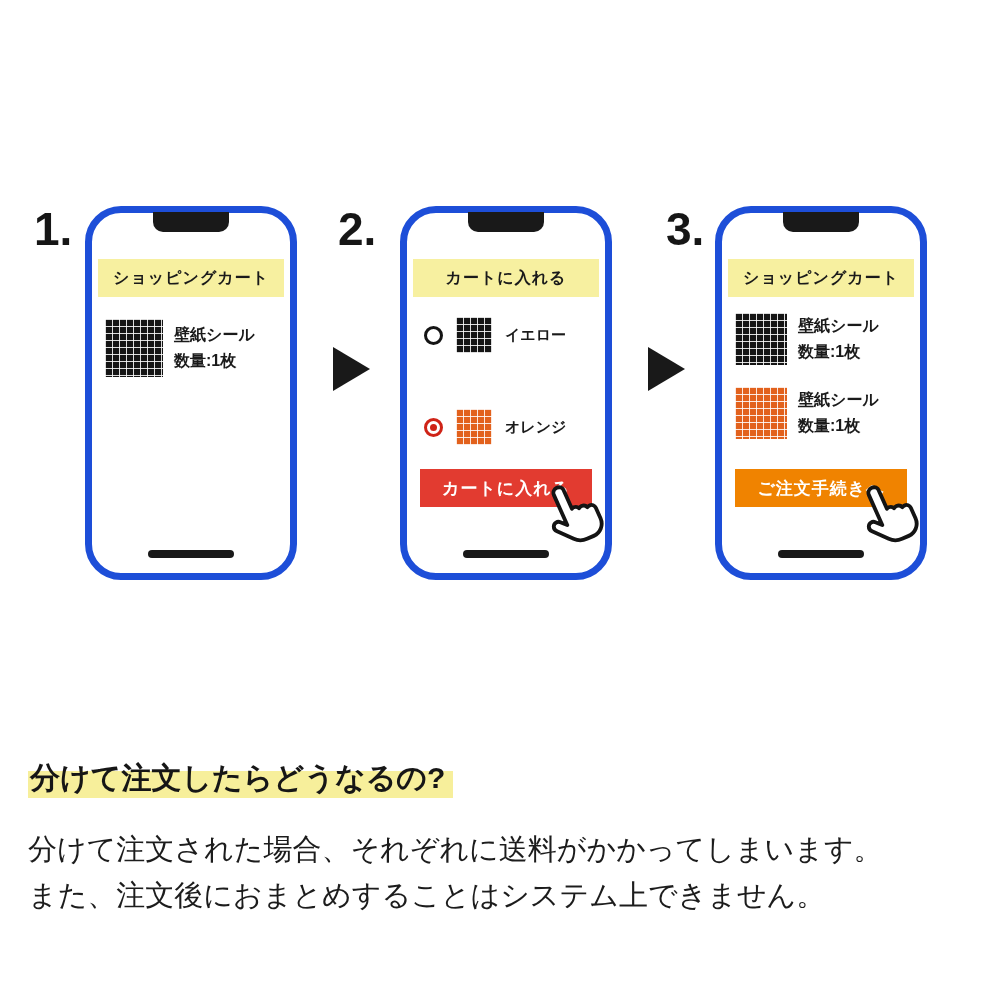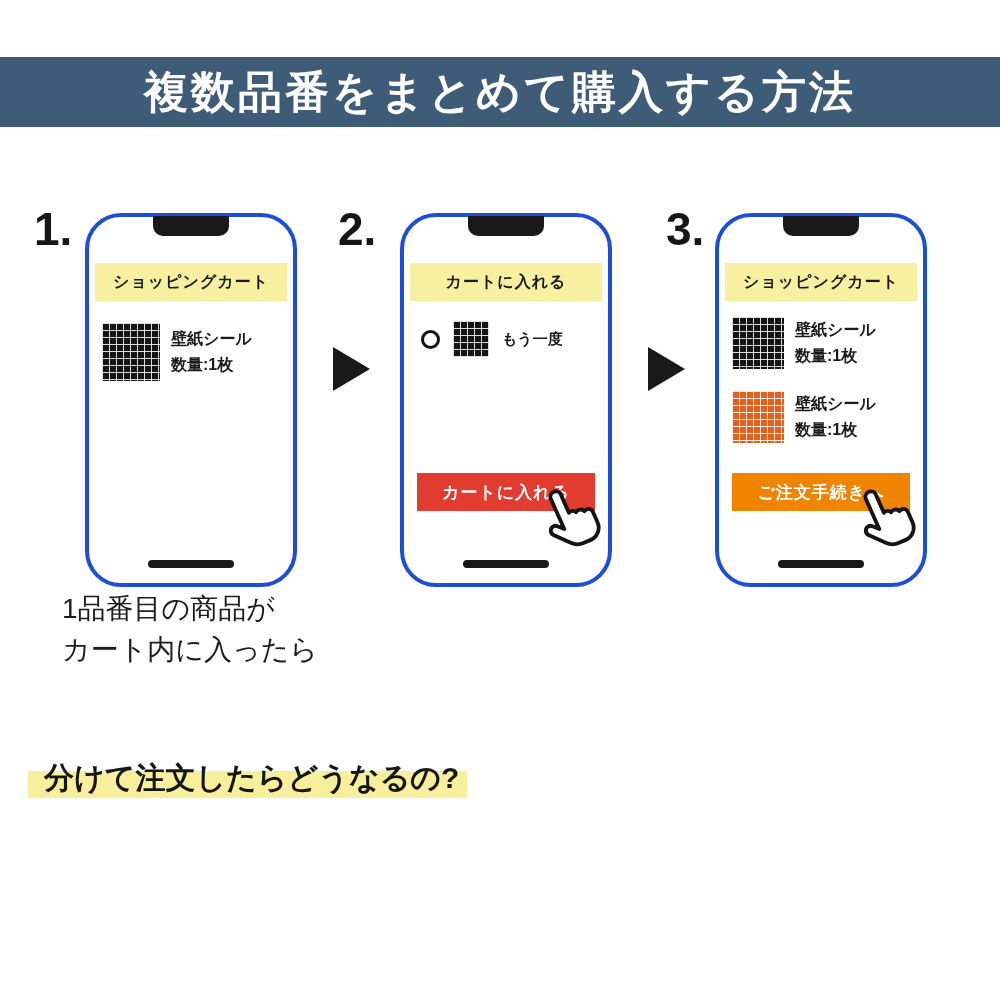"複数品番をまとめて購入する方法" div.banner { html: <div> <span>複数品番をまとめて購入する方法</span> </div> -> none }
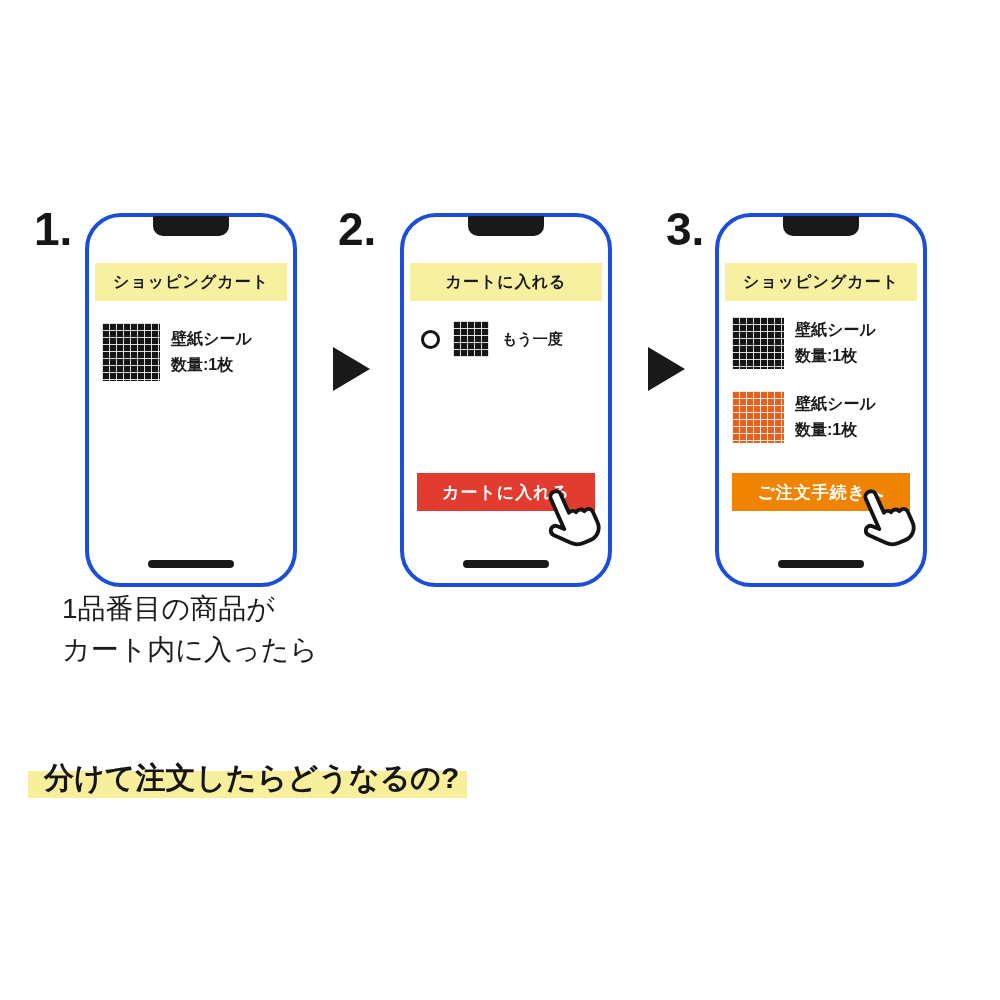"ショッピングカート" .phone { border: 4px solid #1d4ed8 -> 7px solid #1d4ed8; top: 213px -> 206px }
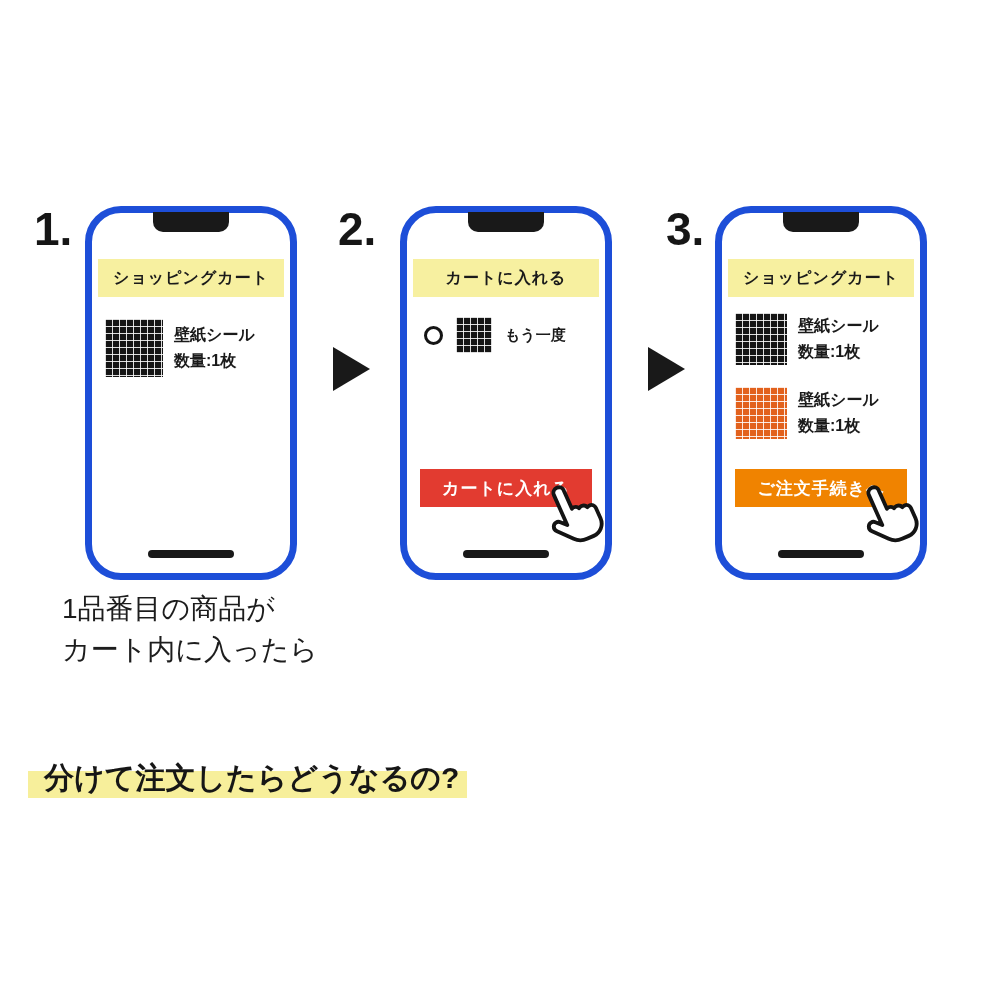"もう一度" span.option-label { text: もう一度 -> イエロー }
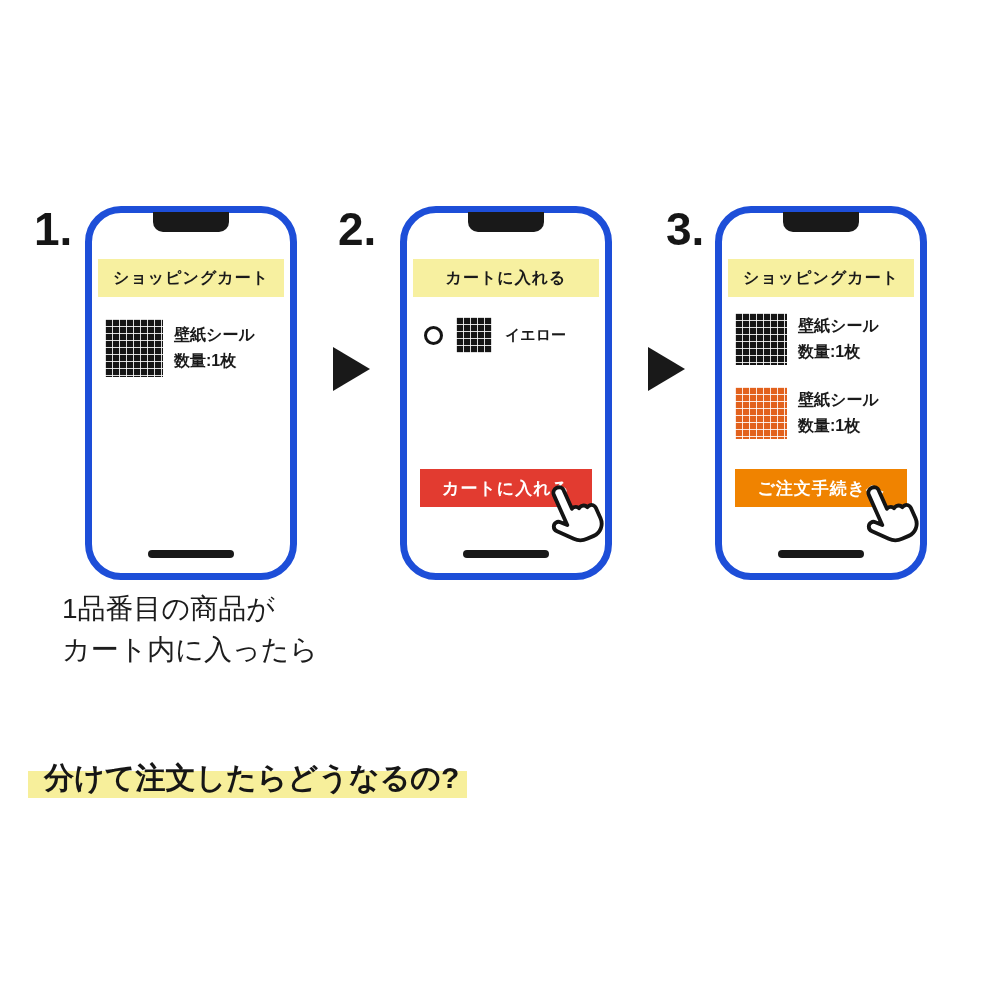"オレンジ" div.option-row { html: none -> <div> <span></span> <span></span> <span>オレンジ</span> </div> }
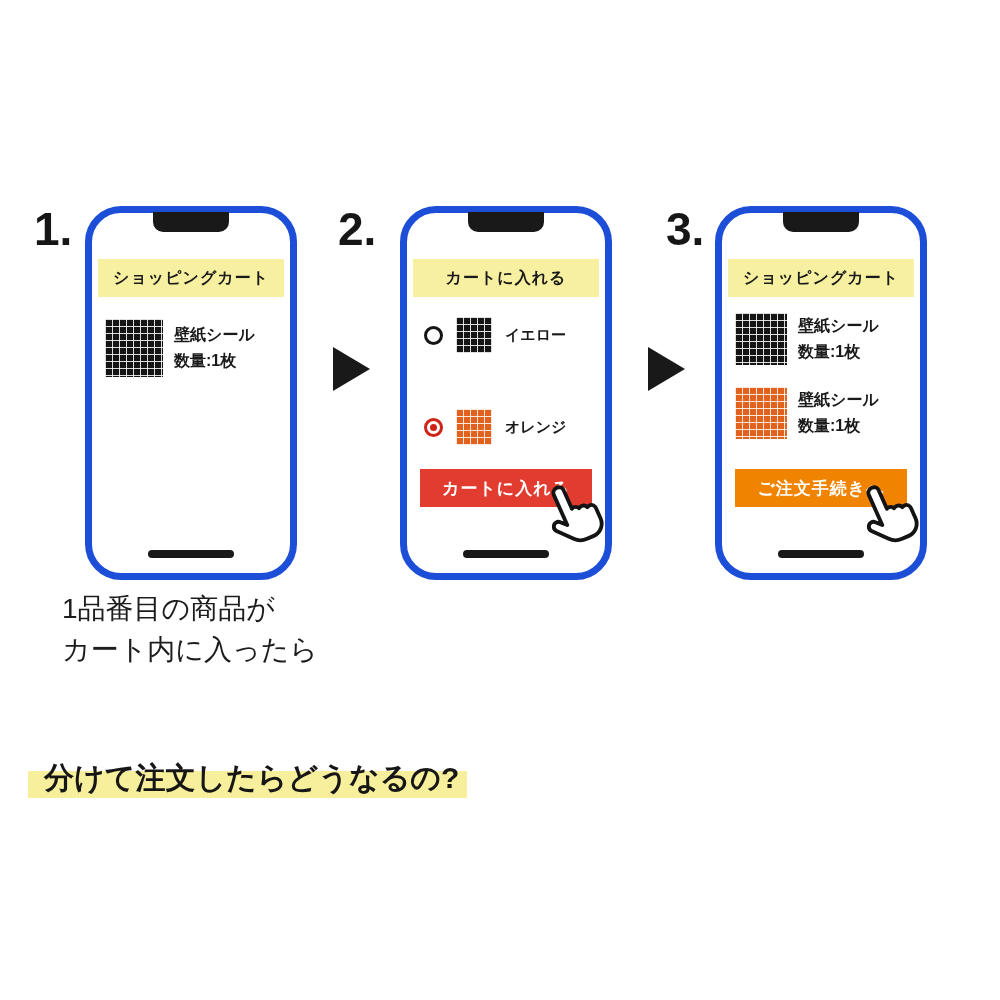"1品番目の商品が" div.caption { html: <div>1品番目の商品が カート内に入ったら</div> -> none }
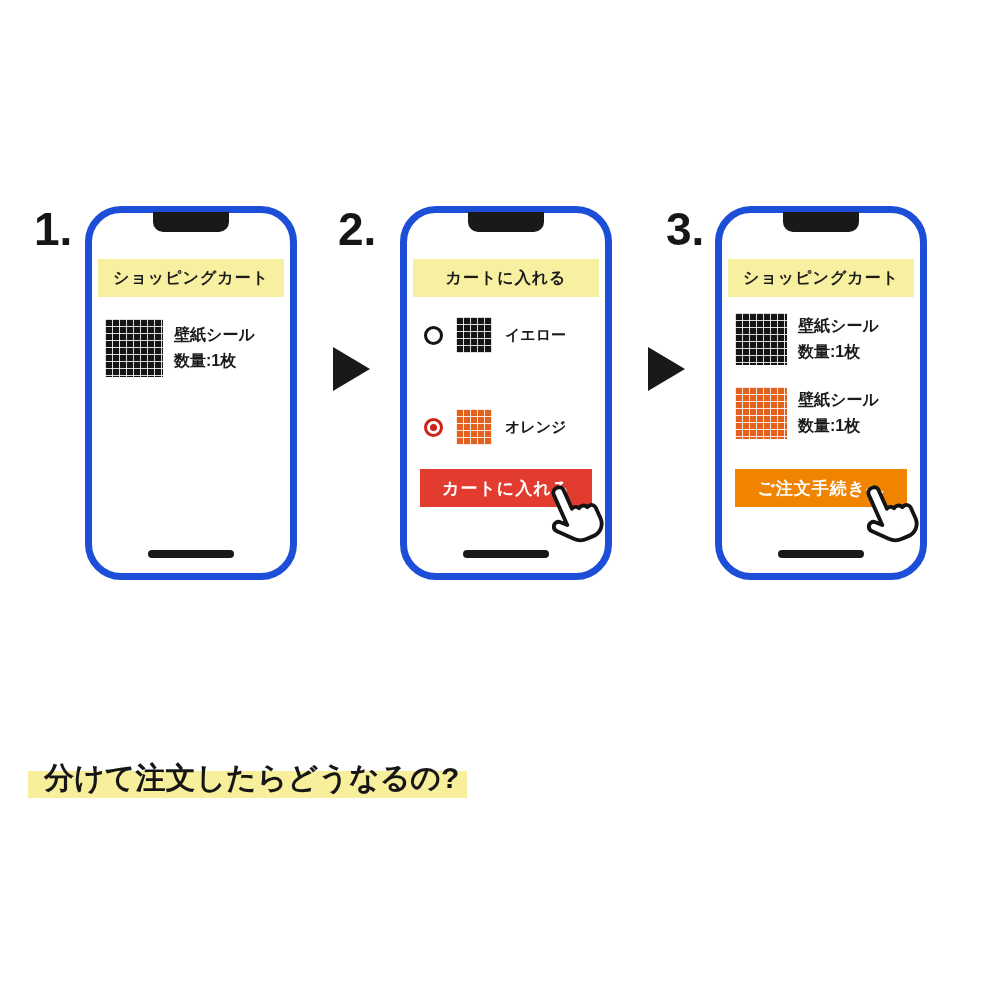"分けて注文したらどうなるの?" .note-heading .hl { padding: 2px 8px 4px 16px -> 2px 8px 4px 2px }
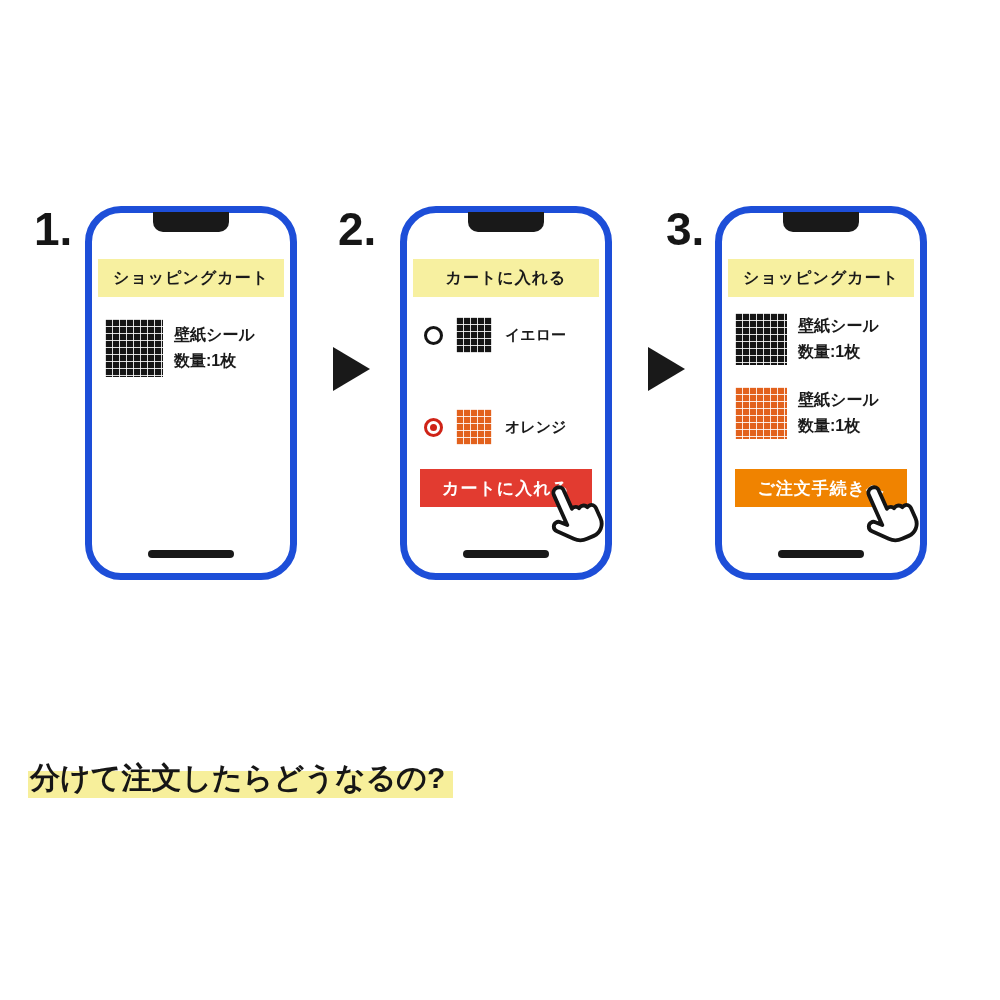"分けて注文された場合、それぞれに送料がかかってしまいます。" div.note-body { html: none -> <div> <div>分けて注文された場合、それぞれに送料がかかってしまいます。</div> <div>また、注文後におまとめすることはシステム上できません。</div> </div> }
